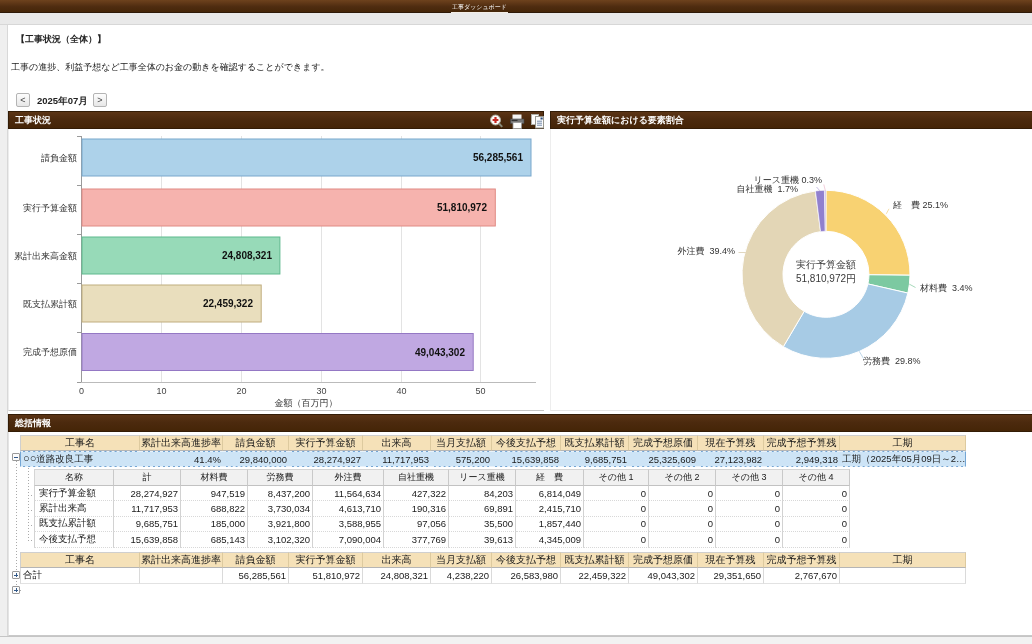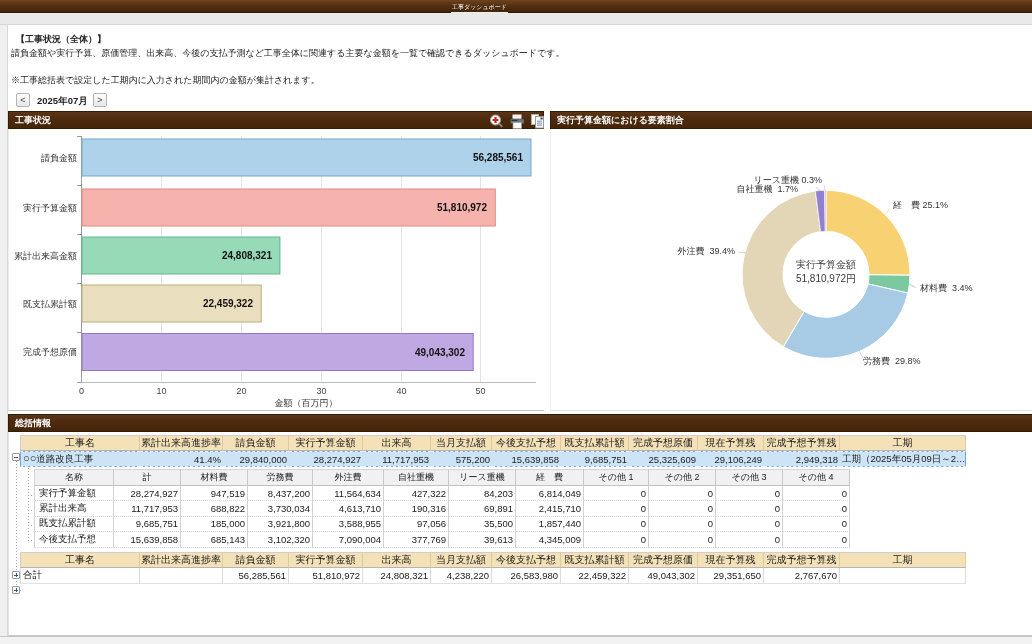"請負金額や実行予算、原価管理、出来高、今後の支払予測など工事全体に関連する主要な" div.abs { html: <div>請負金額や実行予算、原価管理、出来高、今後の支払予測など工事全体に関連する主要な金額を一覧で確認できるダッシュボードです。</div> -> none }
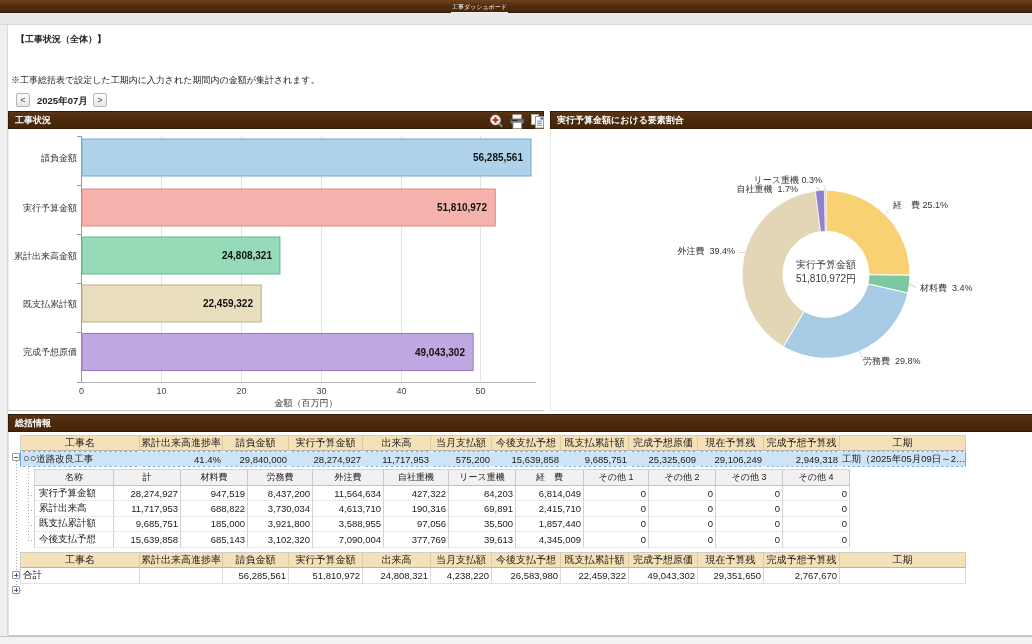"工事の進捗、利益予想など工事全体のお金の動きを確認することができます。" div.abs { html: none -> <div>工事の進捗、利益予想など工事全体のお金の動きを確認することができます。</div> }
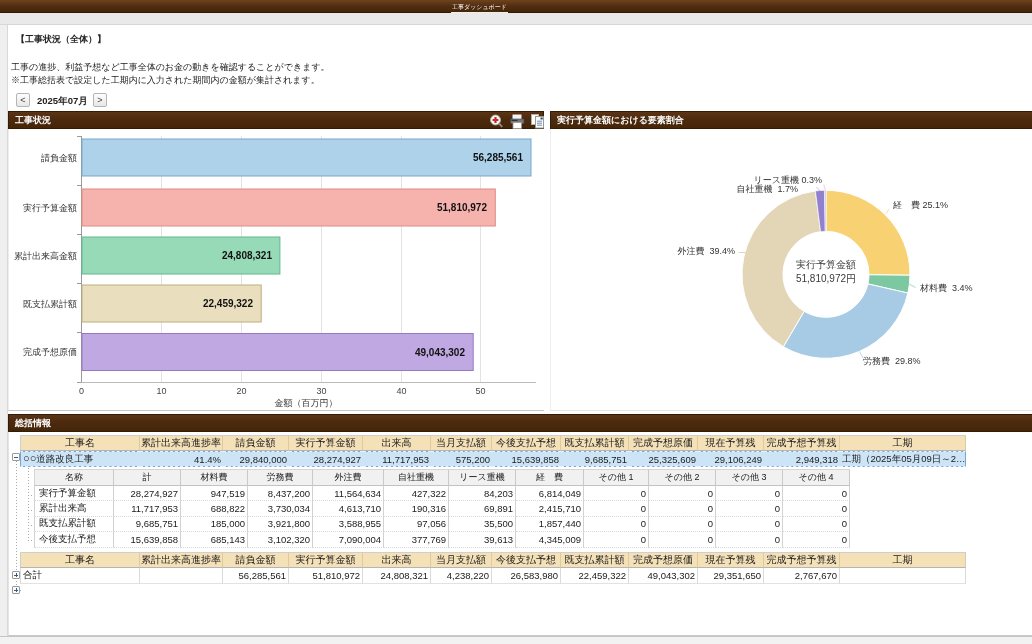"※工事総括表で設定した工期内に入力された期間内の金額が集計されます。" div.abs { html: <div>※工事総括表で設定した工期内に入力された期間内の金額が集計されます。</div> -> none }
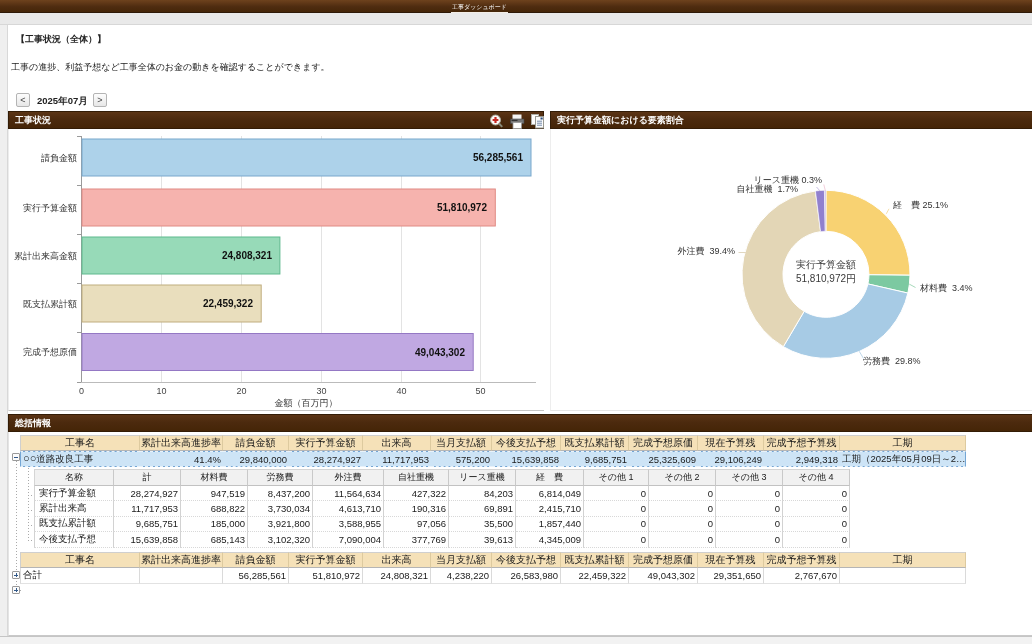"29,106,249" td.n { text: 29,106,249 -> 27,123,982 }
